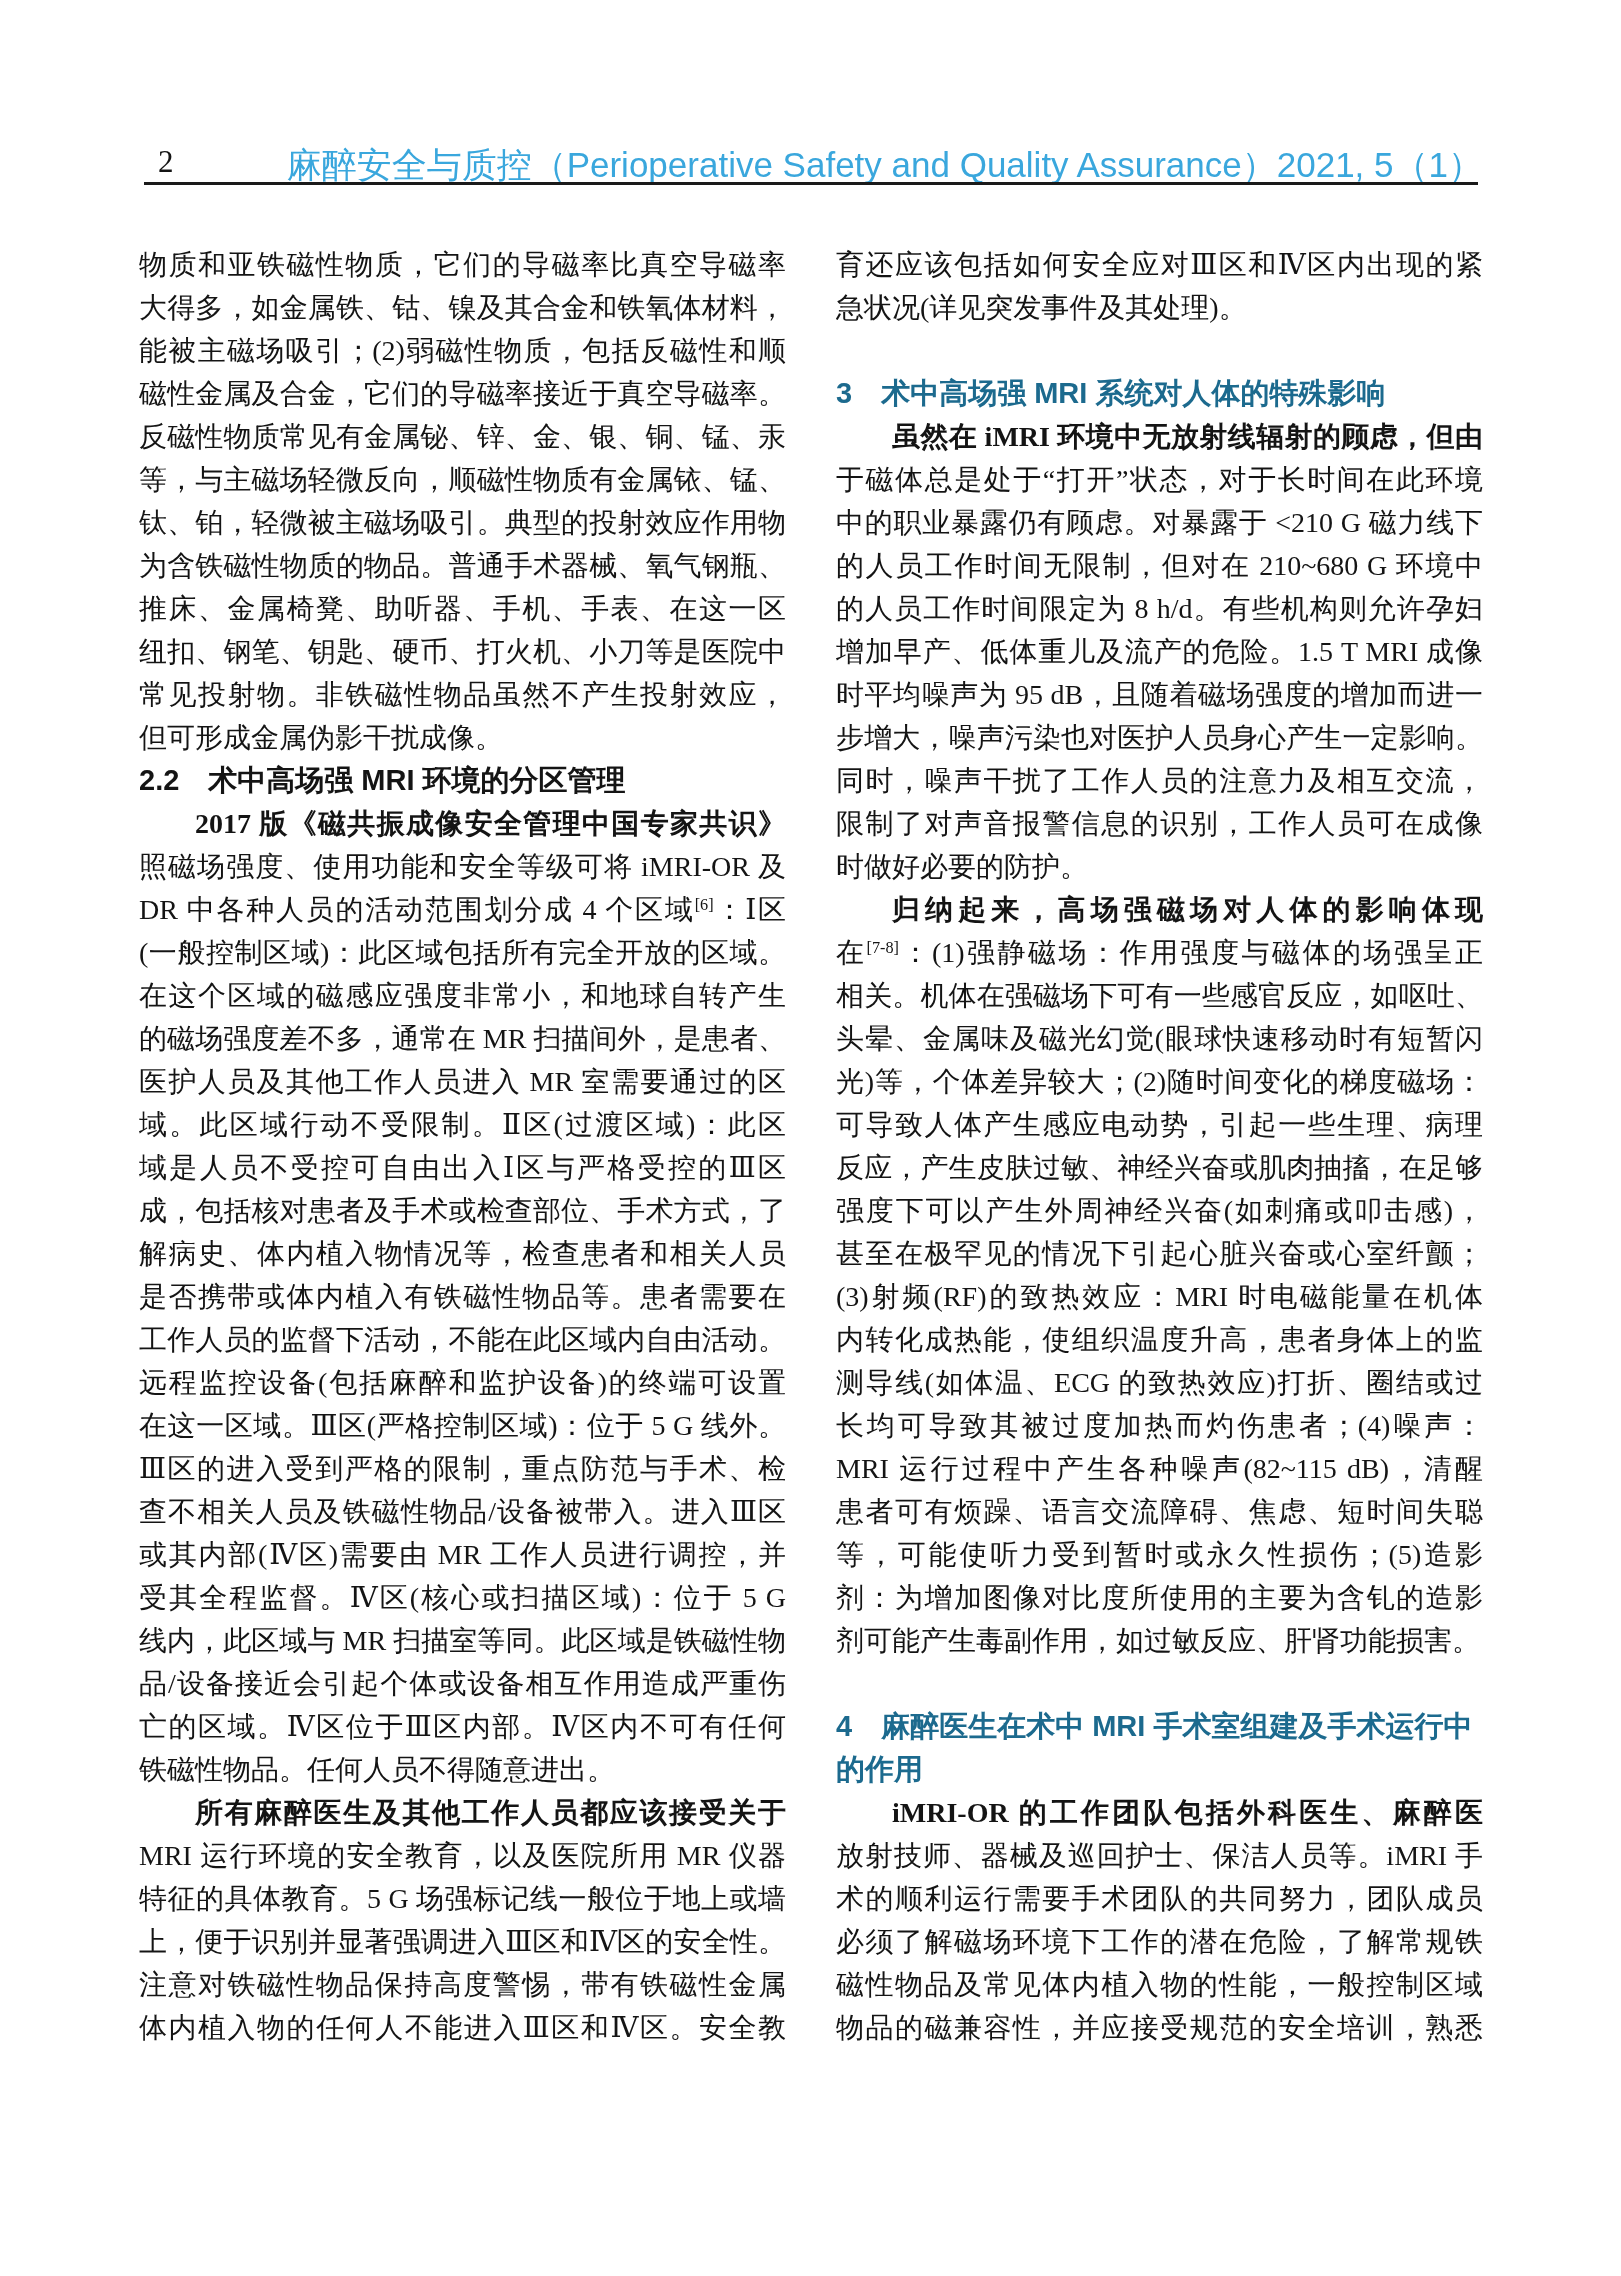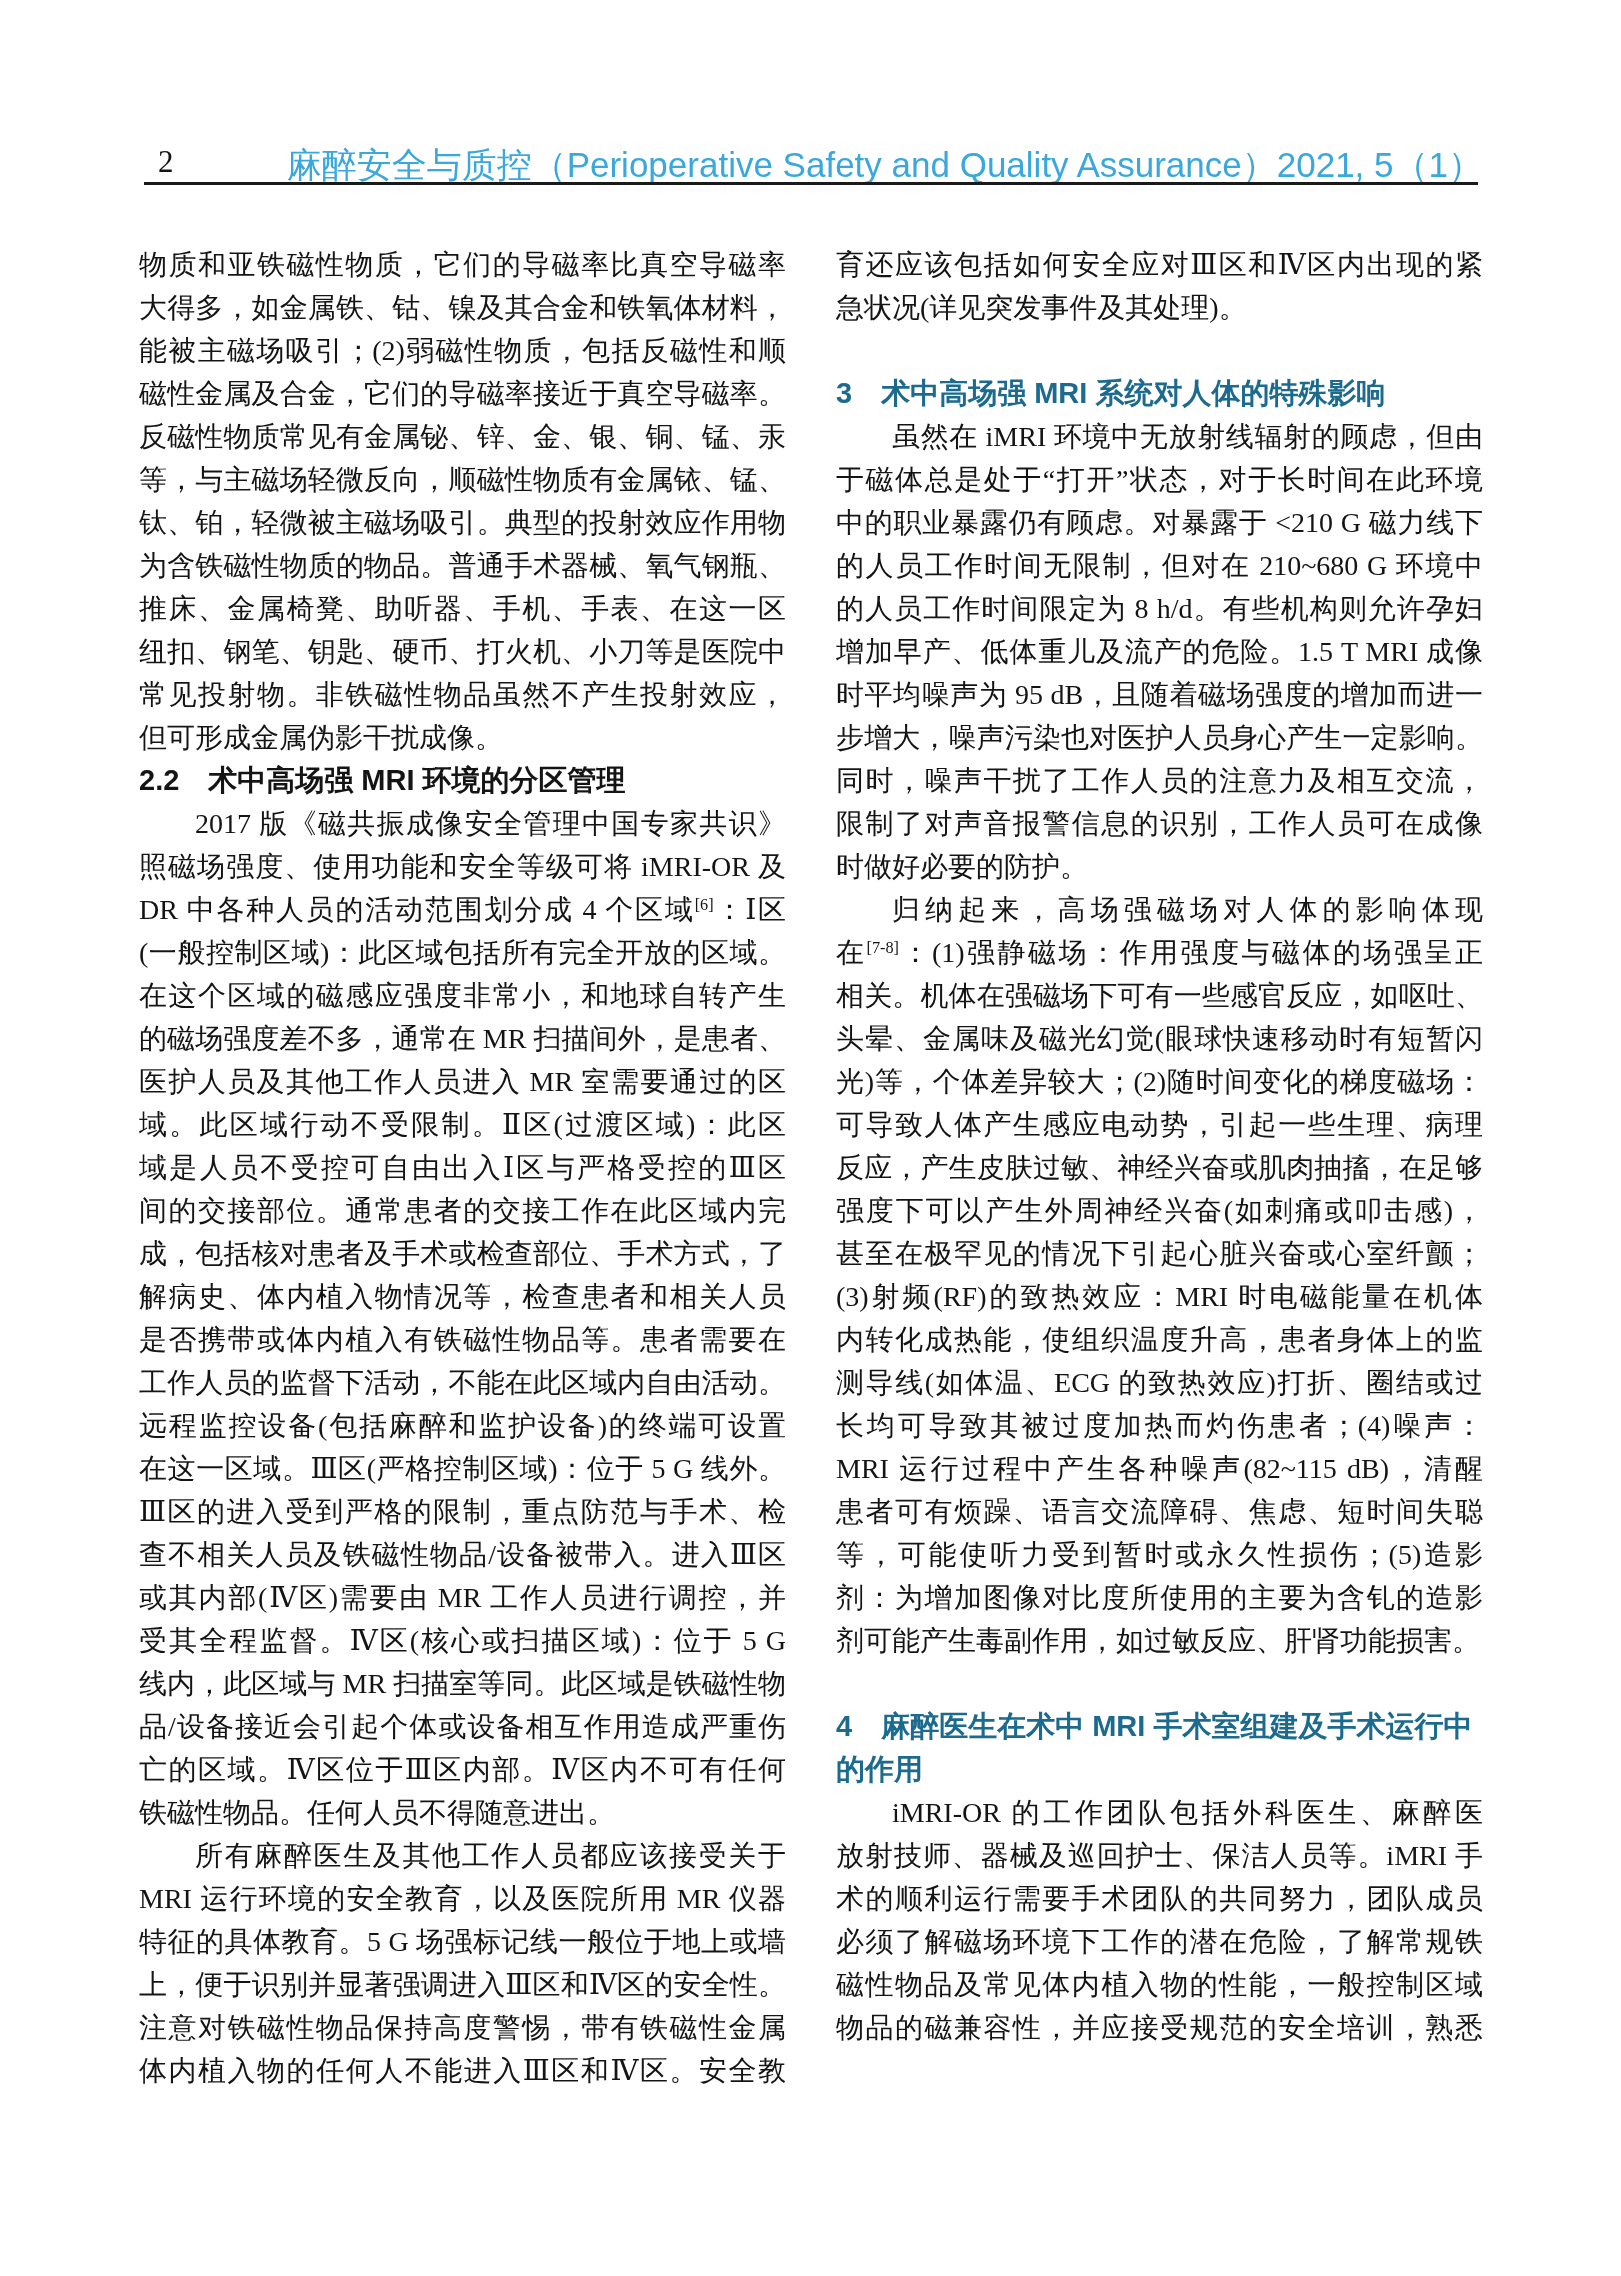"虽然在 iMRI 环境中无放射线辐射的顾虑，但由" .line.ji { font-weight: none -> bold }
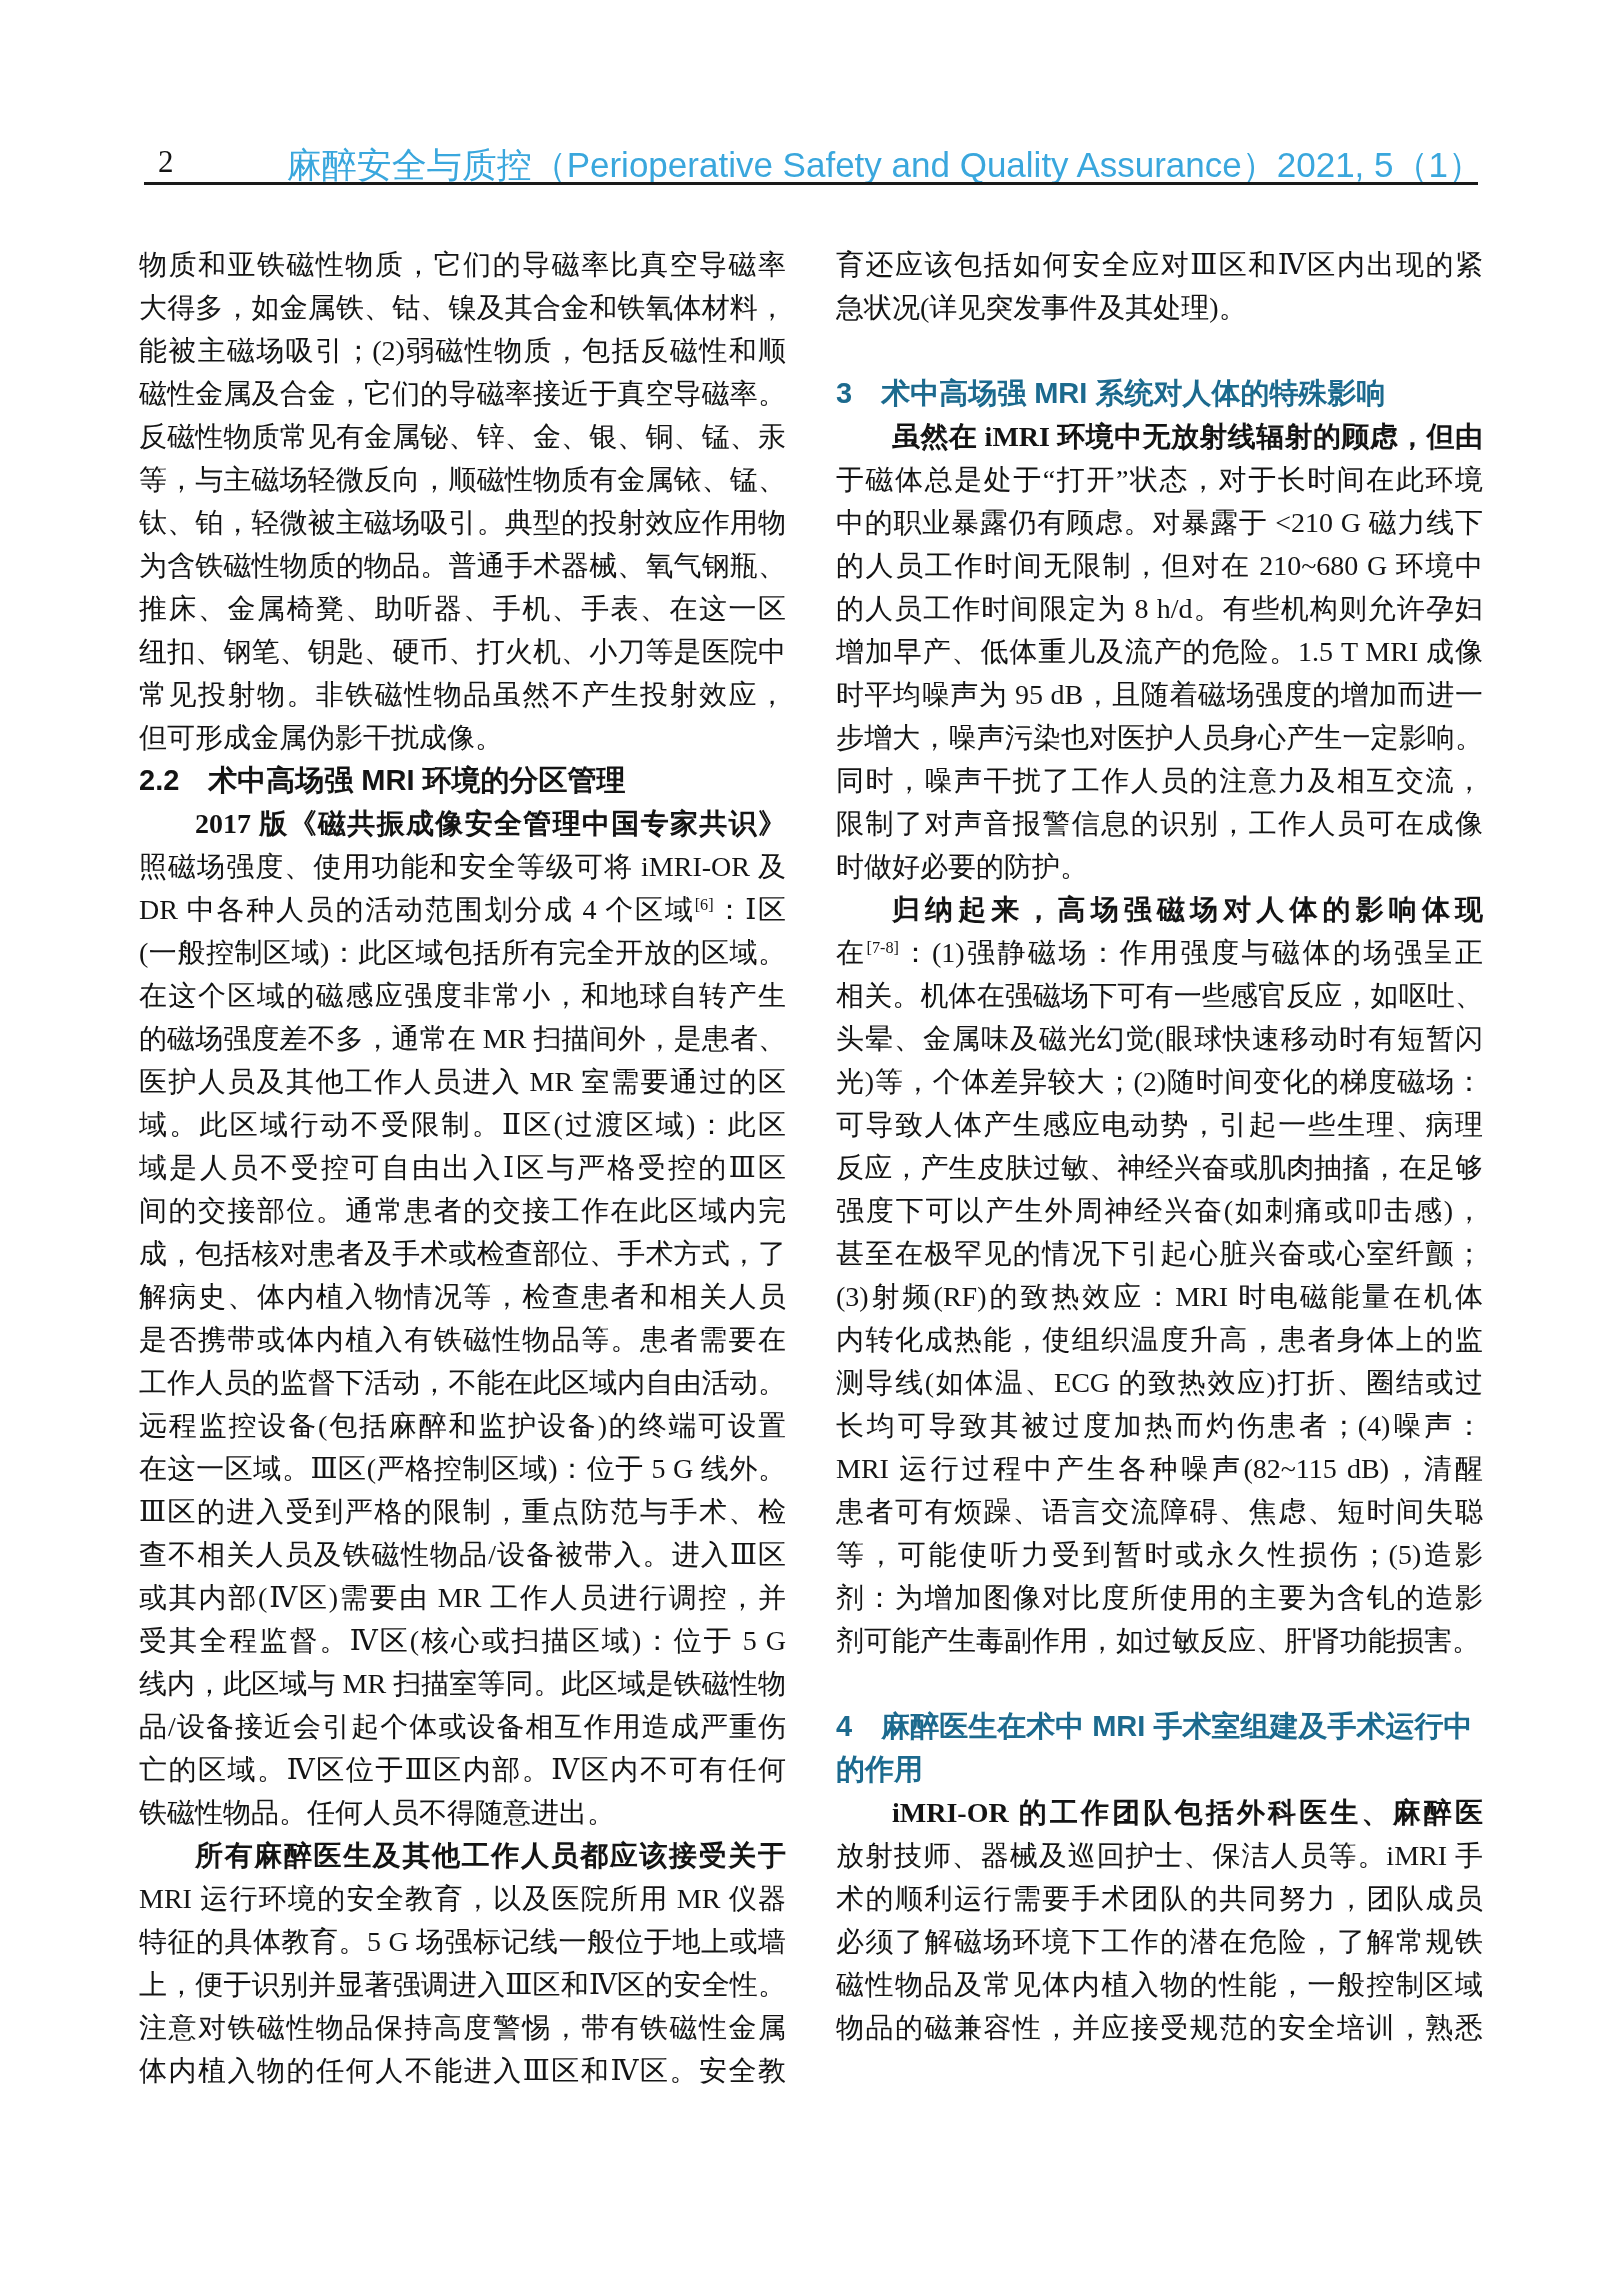"间的交接部位。通常患者的交接工作在此区域内完" div.line { html: <div>间的交接部位。通常患者的交接工作在此区域内完</div> -> none }
